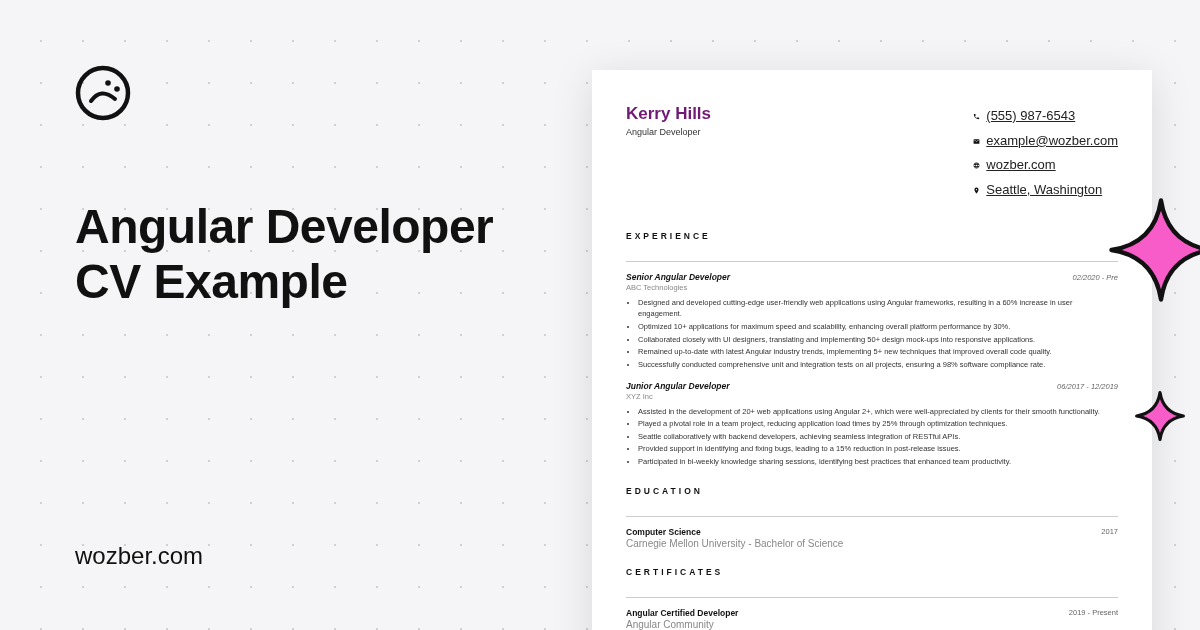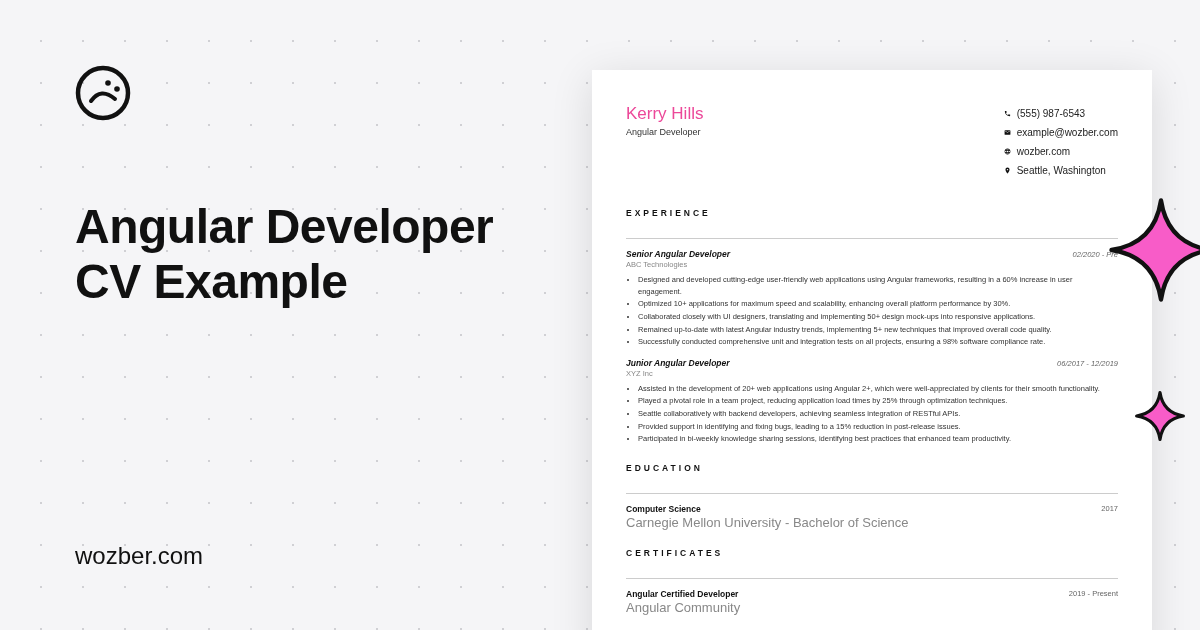"Kerry Hills" .name { color: #ec4899 -> #701a75; font-weight: 400 -> 700 }
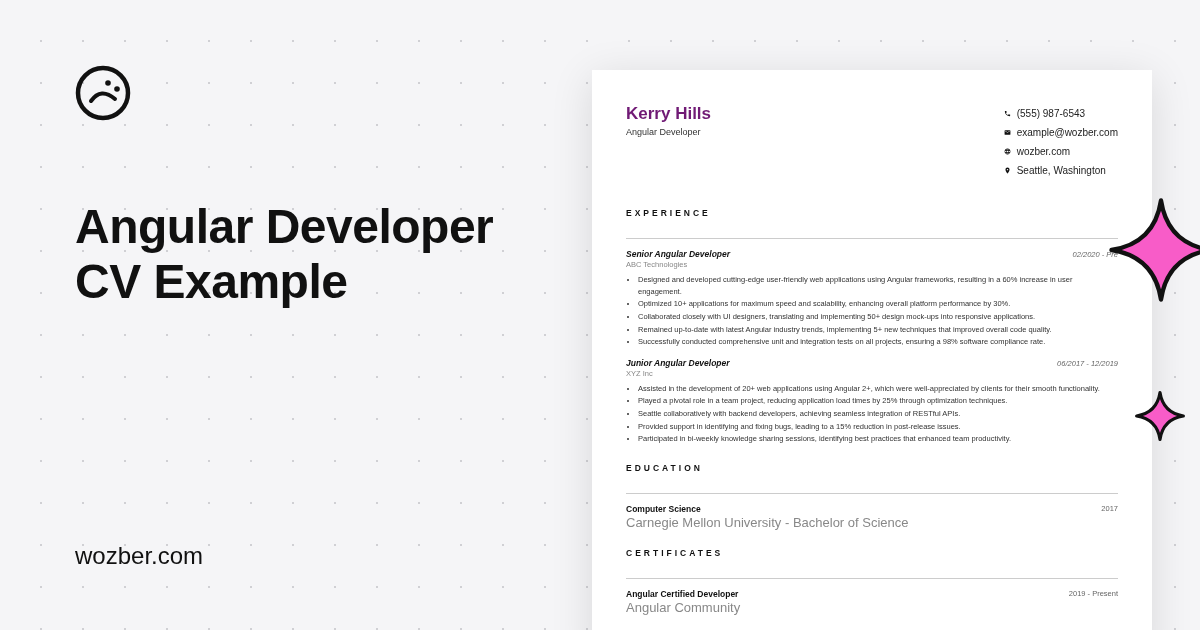"(555) 987-6543" .contacts { font-size: 10px -> 13px; text-decoration: none -> underline }
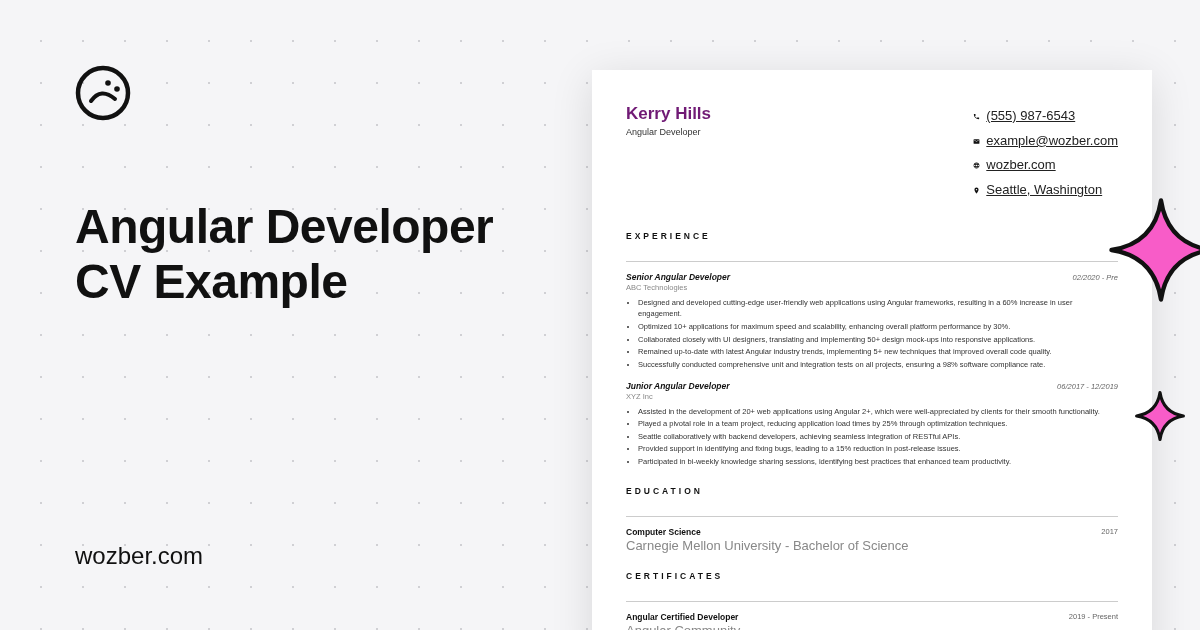"Carnegie Mellon University - Bachelor" .edu-school { font-size: 13px -> 10px }
